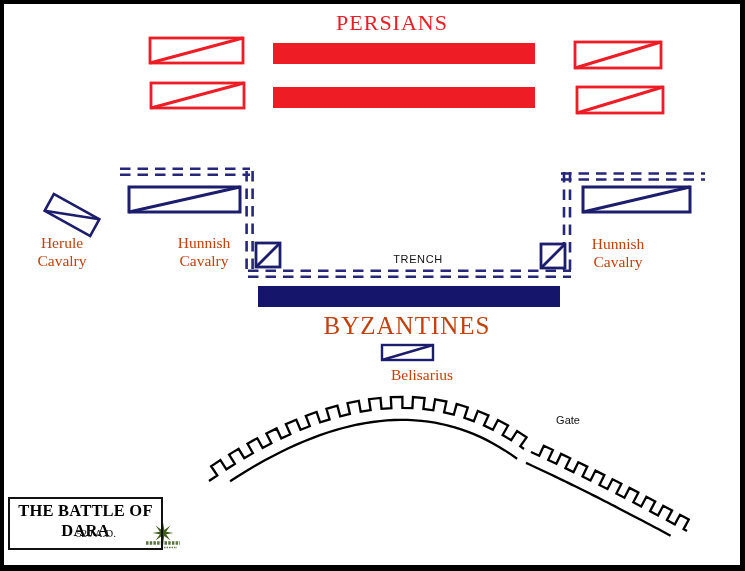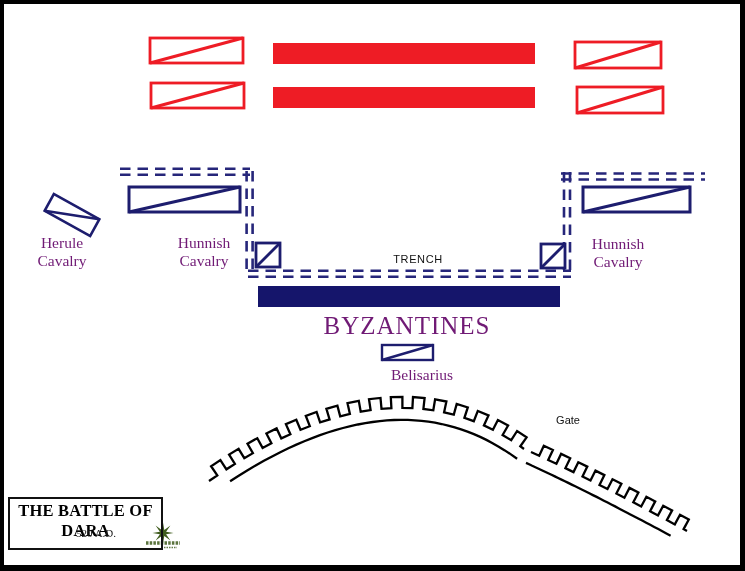"PERSIANS" div.lbl { html: none -> <div>PERSIANS</div> }
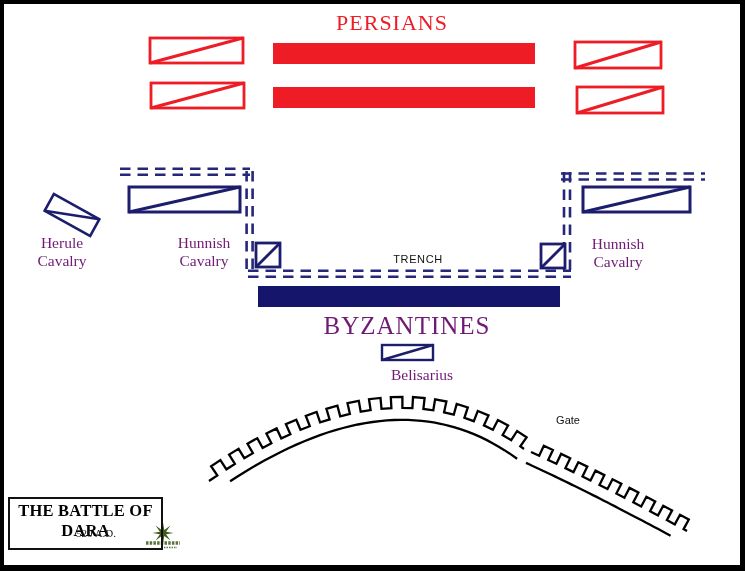"Herule" .serif-navy { color: #701a75 -> #c2410c }
